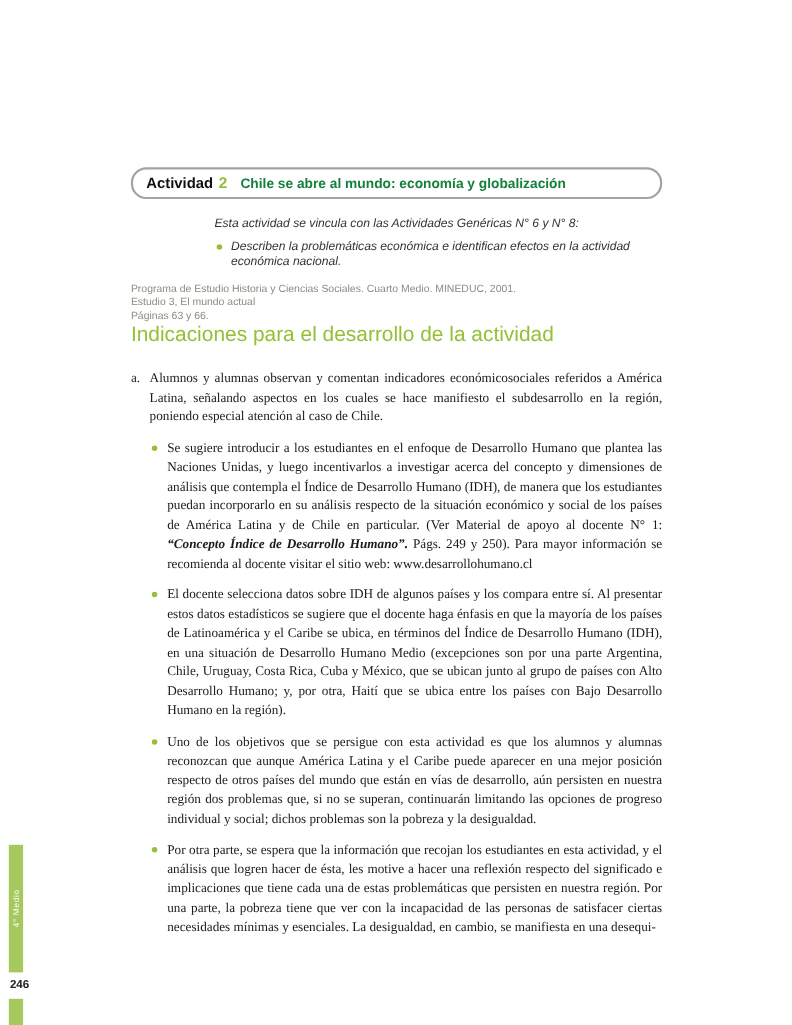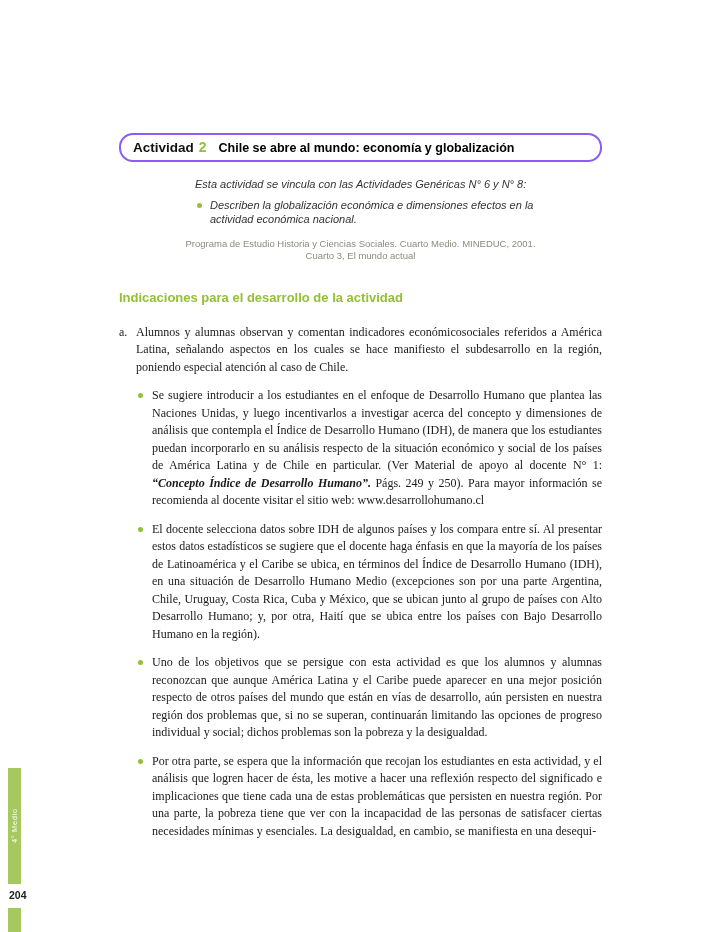"Actividad" .activity-box { border: 2px solid #8b5cf6 -> 2px solid #a3a3a3; margin-top: none -> 19px }
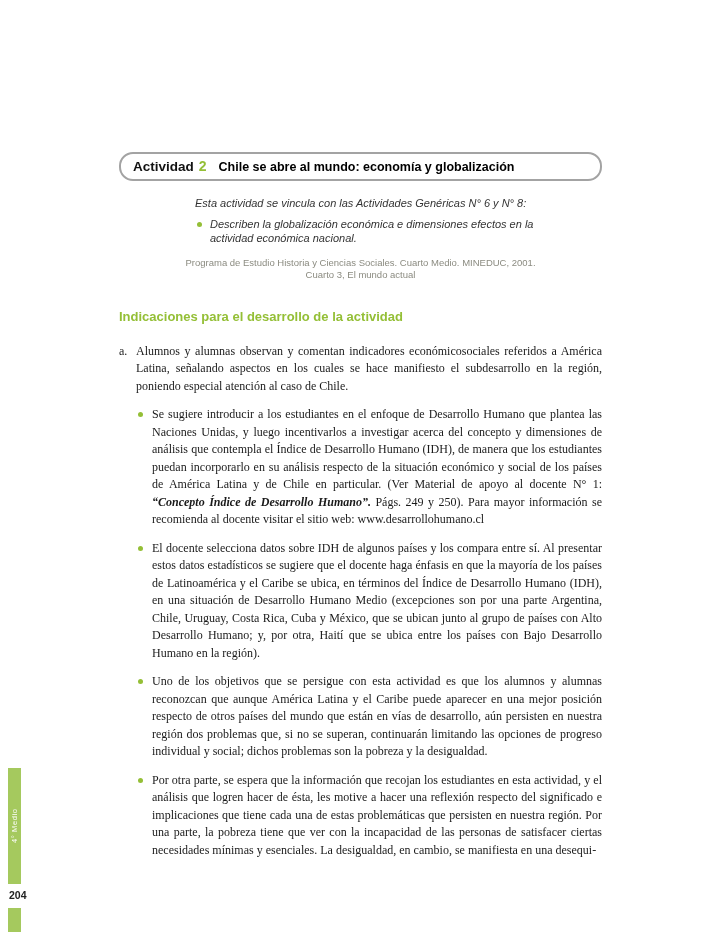"Chile se abre al mundo:" .activity-title { color: #000000 -> #15803d }
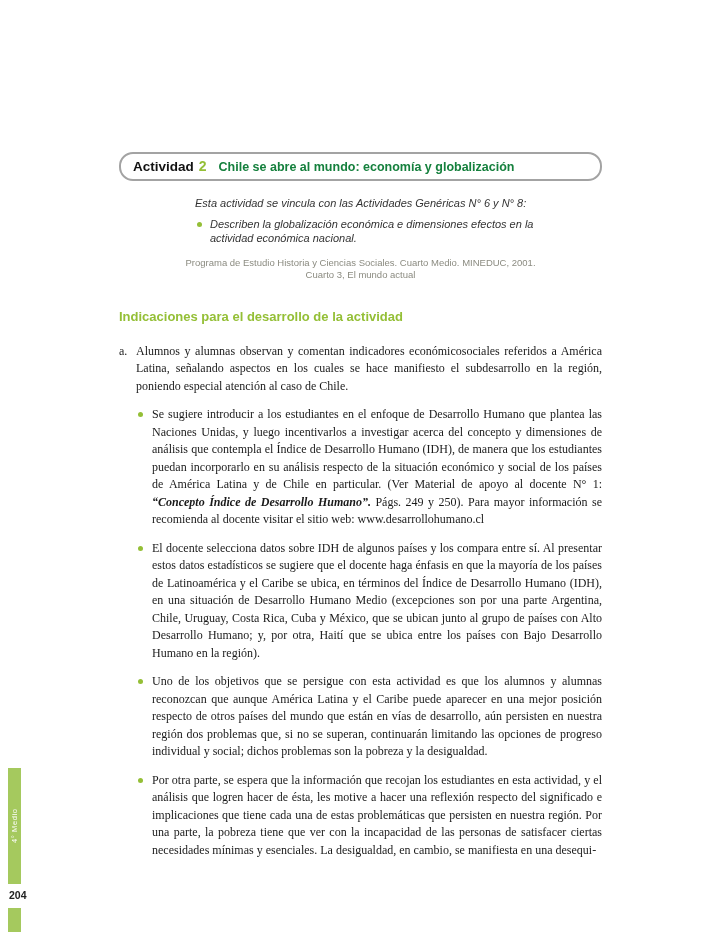"Describen la globalización económica e" span { text: globalización económica e dimensiones -> problemáticas económica e identifican }
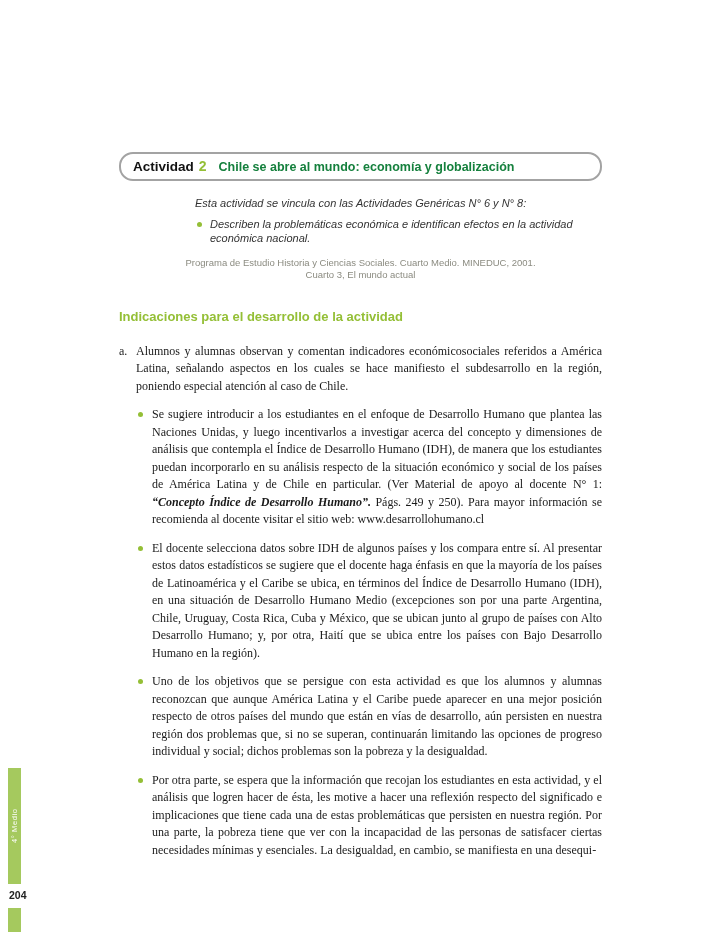"Programa de Estudio Historia y" .source { text-align: center -> left }
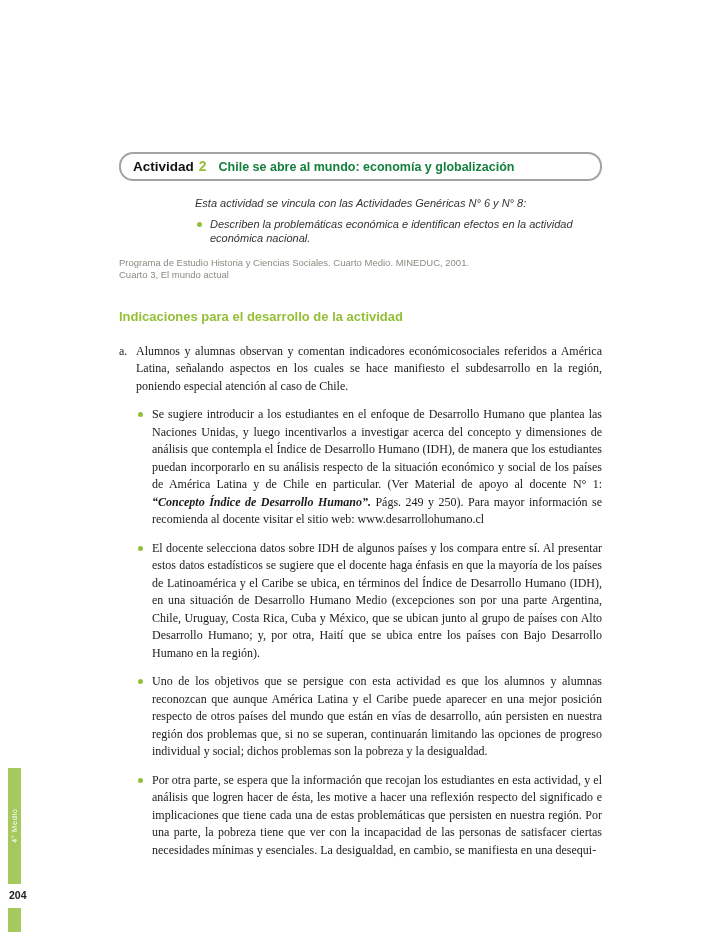"Cuarto 3, El mundo actual" div { text: Cuarto -> Estudio }
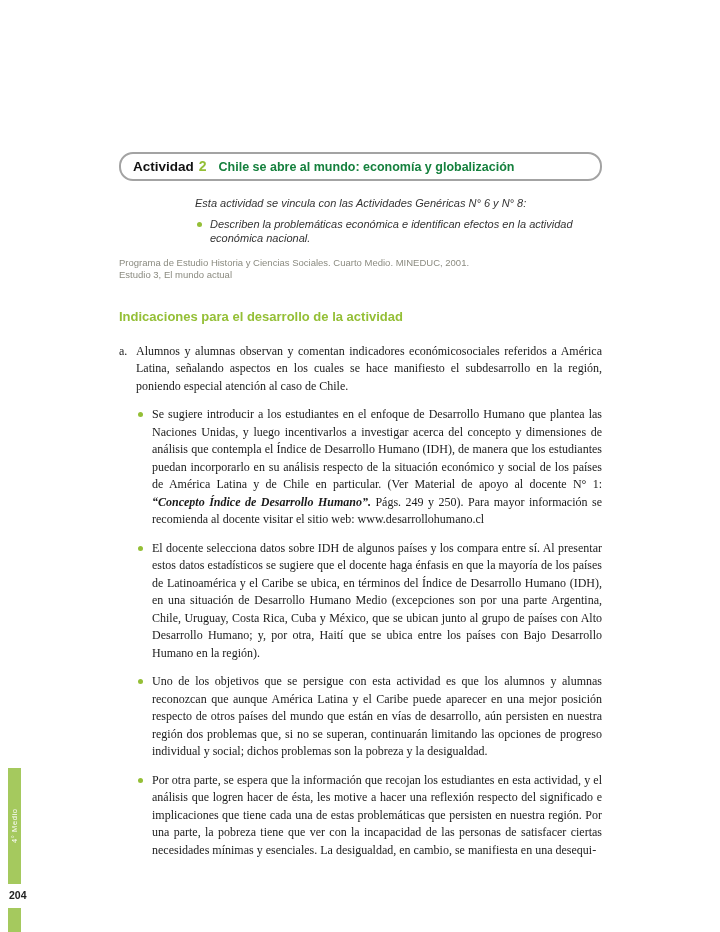"Páginas 63 y 66." div { html: none -> <div>Páginas 63 y 66.</div> }
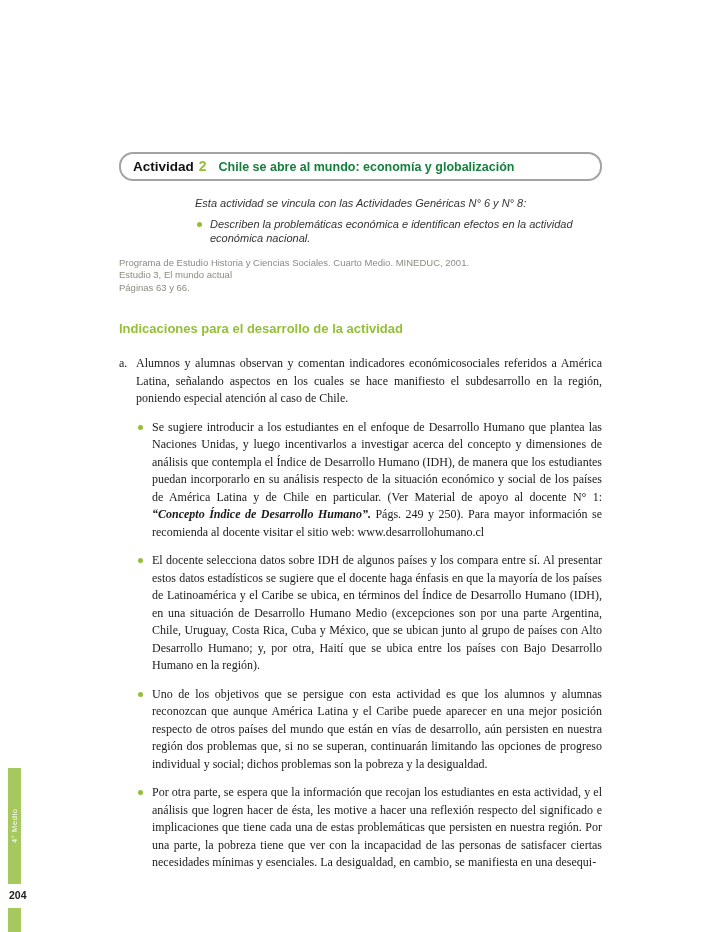"Indicaciones para el desarrollo de" .section-heading { font-size: 13px -> 19px; font-weight: bold -> normal; margin-top: 27px -> none }
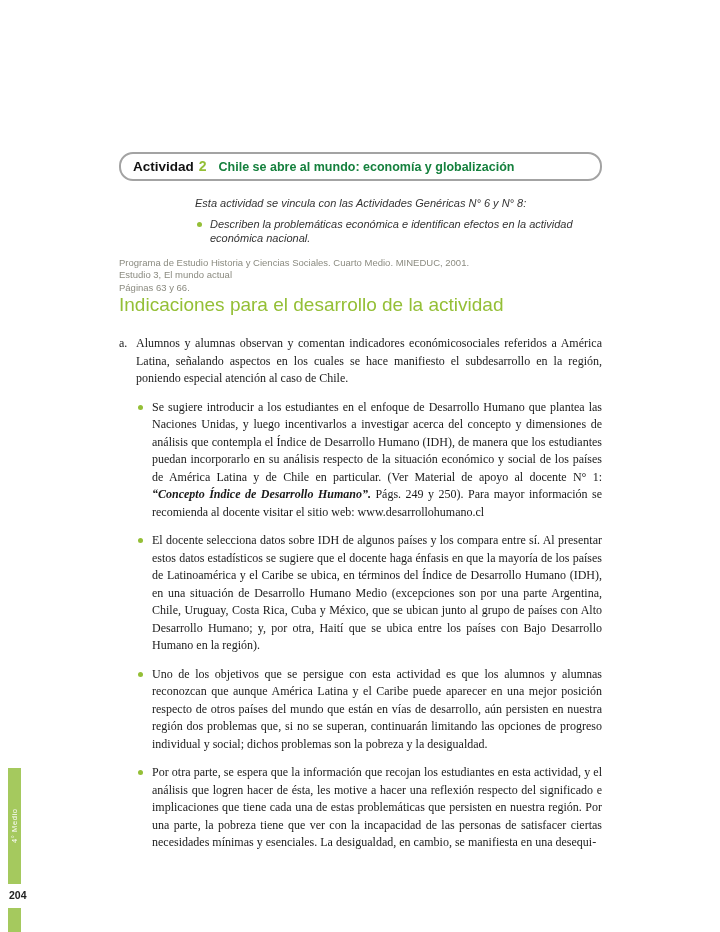"204" div.page-number { text: 204 -> 246 }
